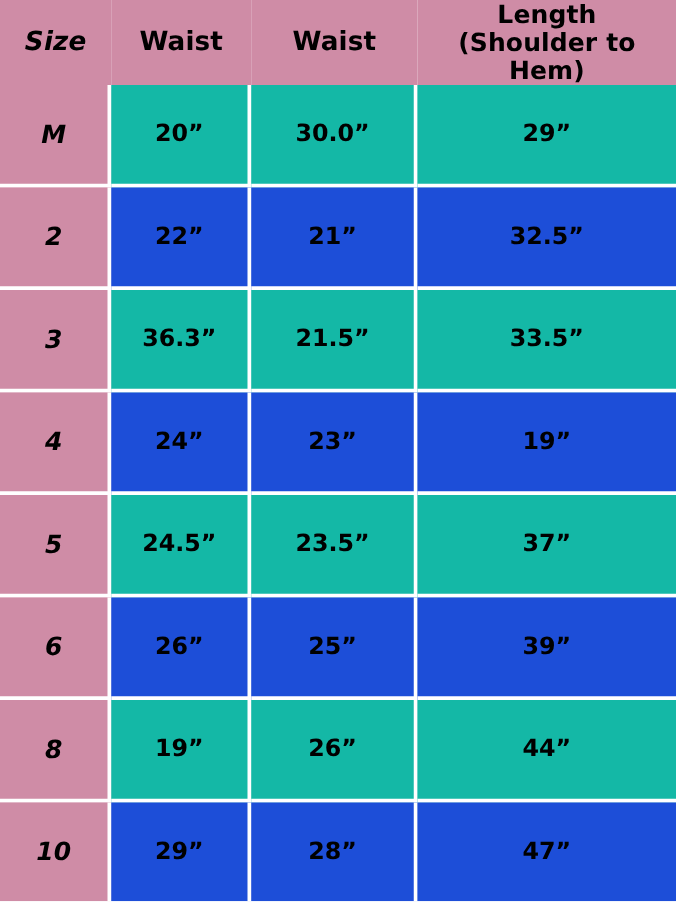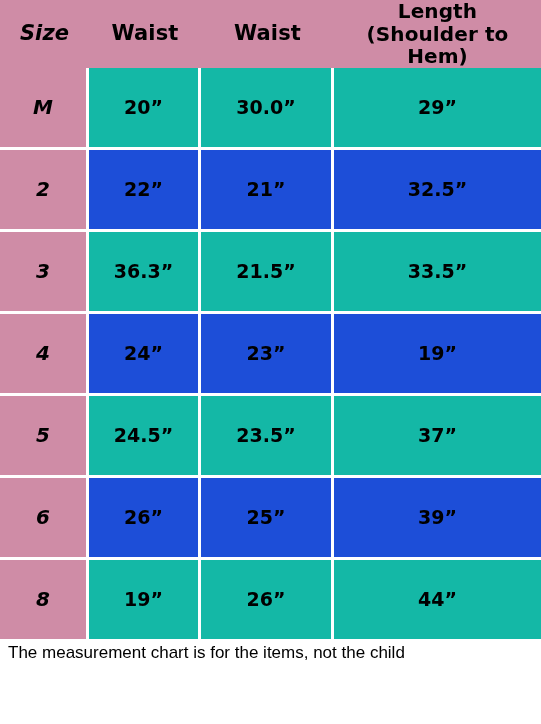"10" tr.data-row { html: none -> <tr> <td>10</td> <td>29”</td> <td>28”</td> <td>47”</td> </tr> }
